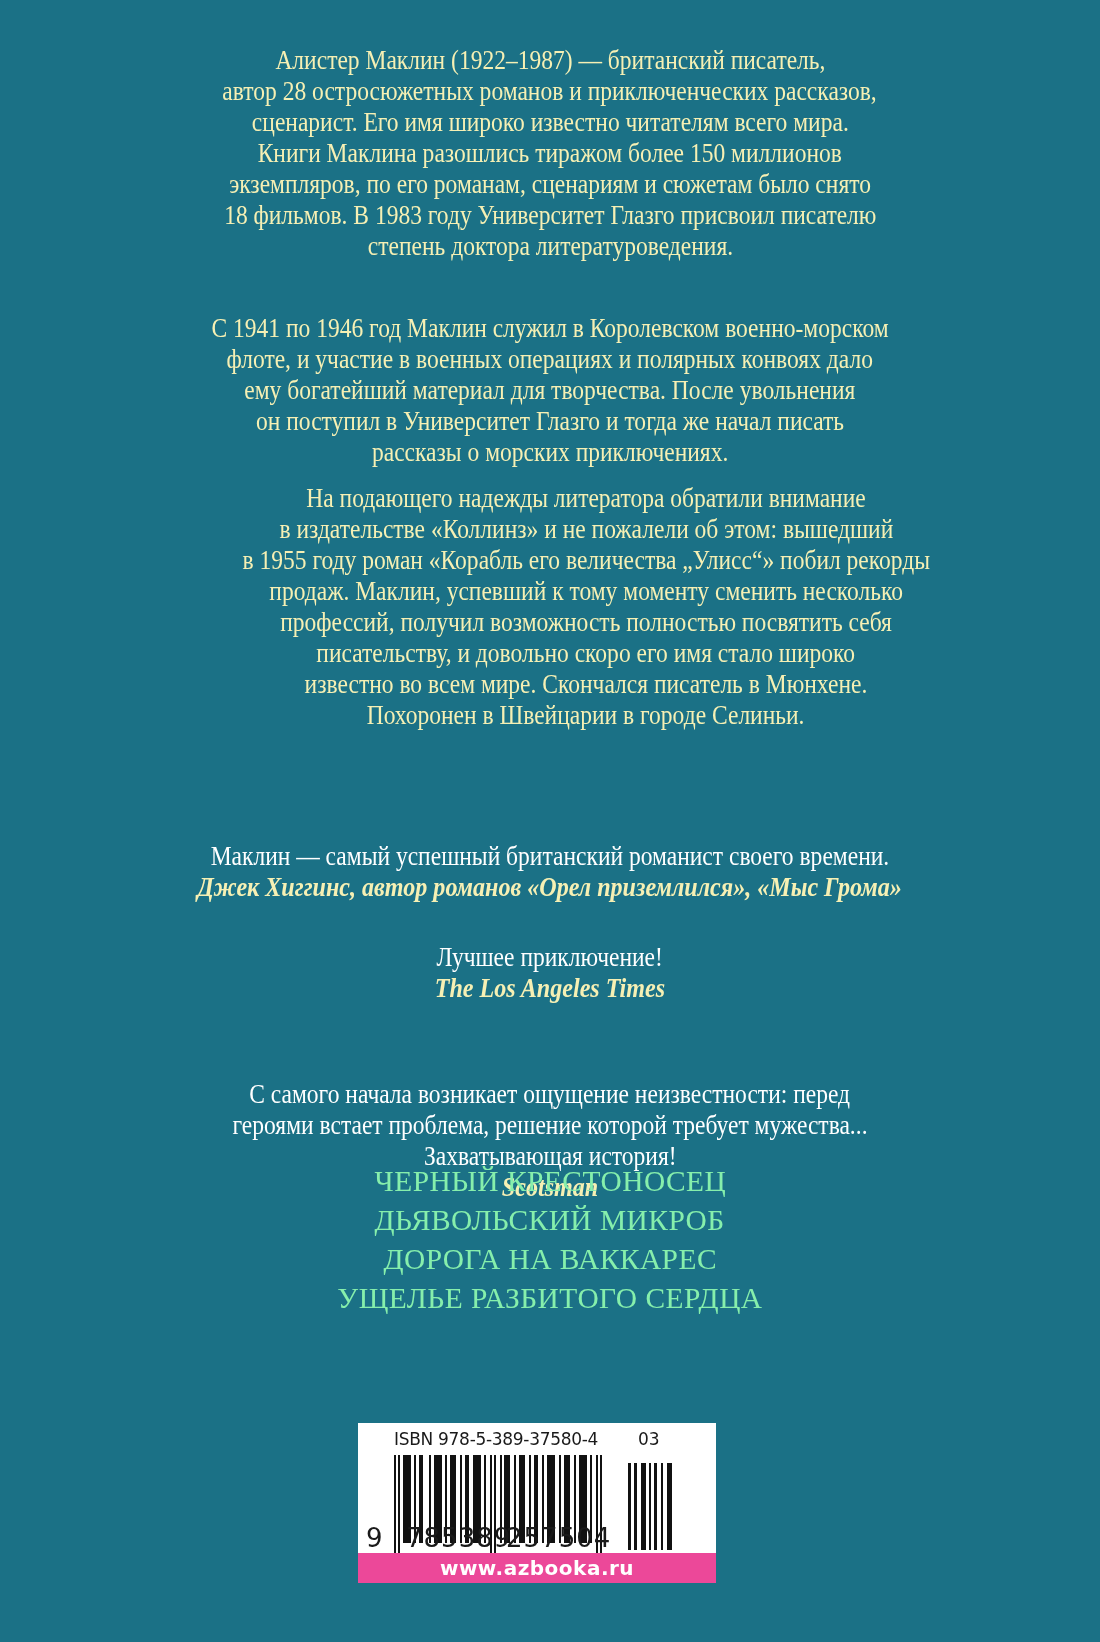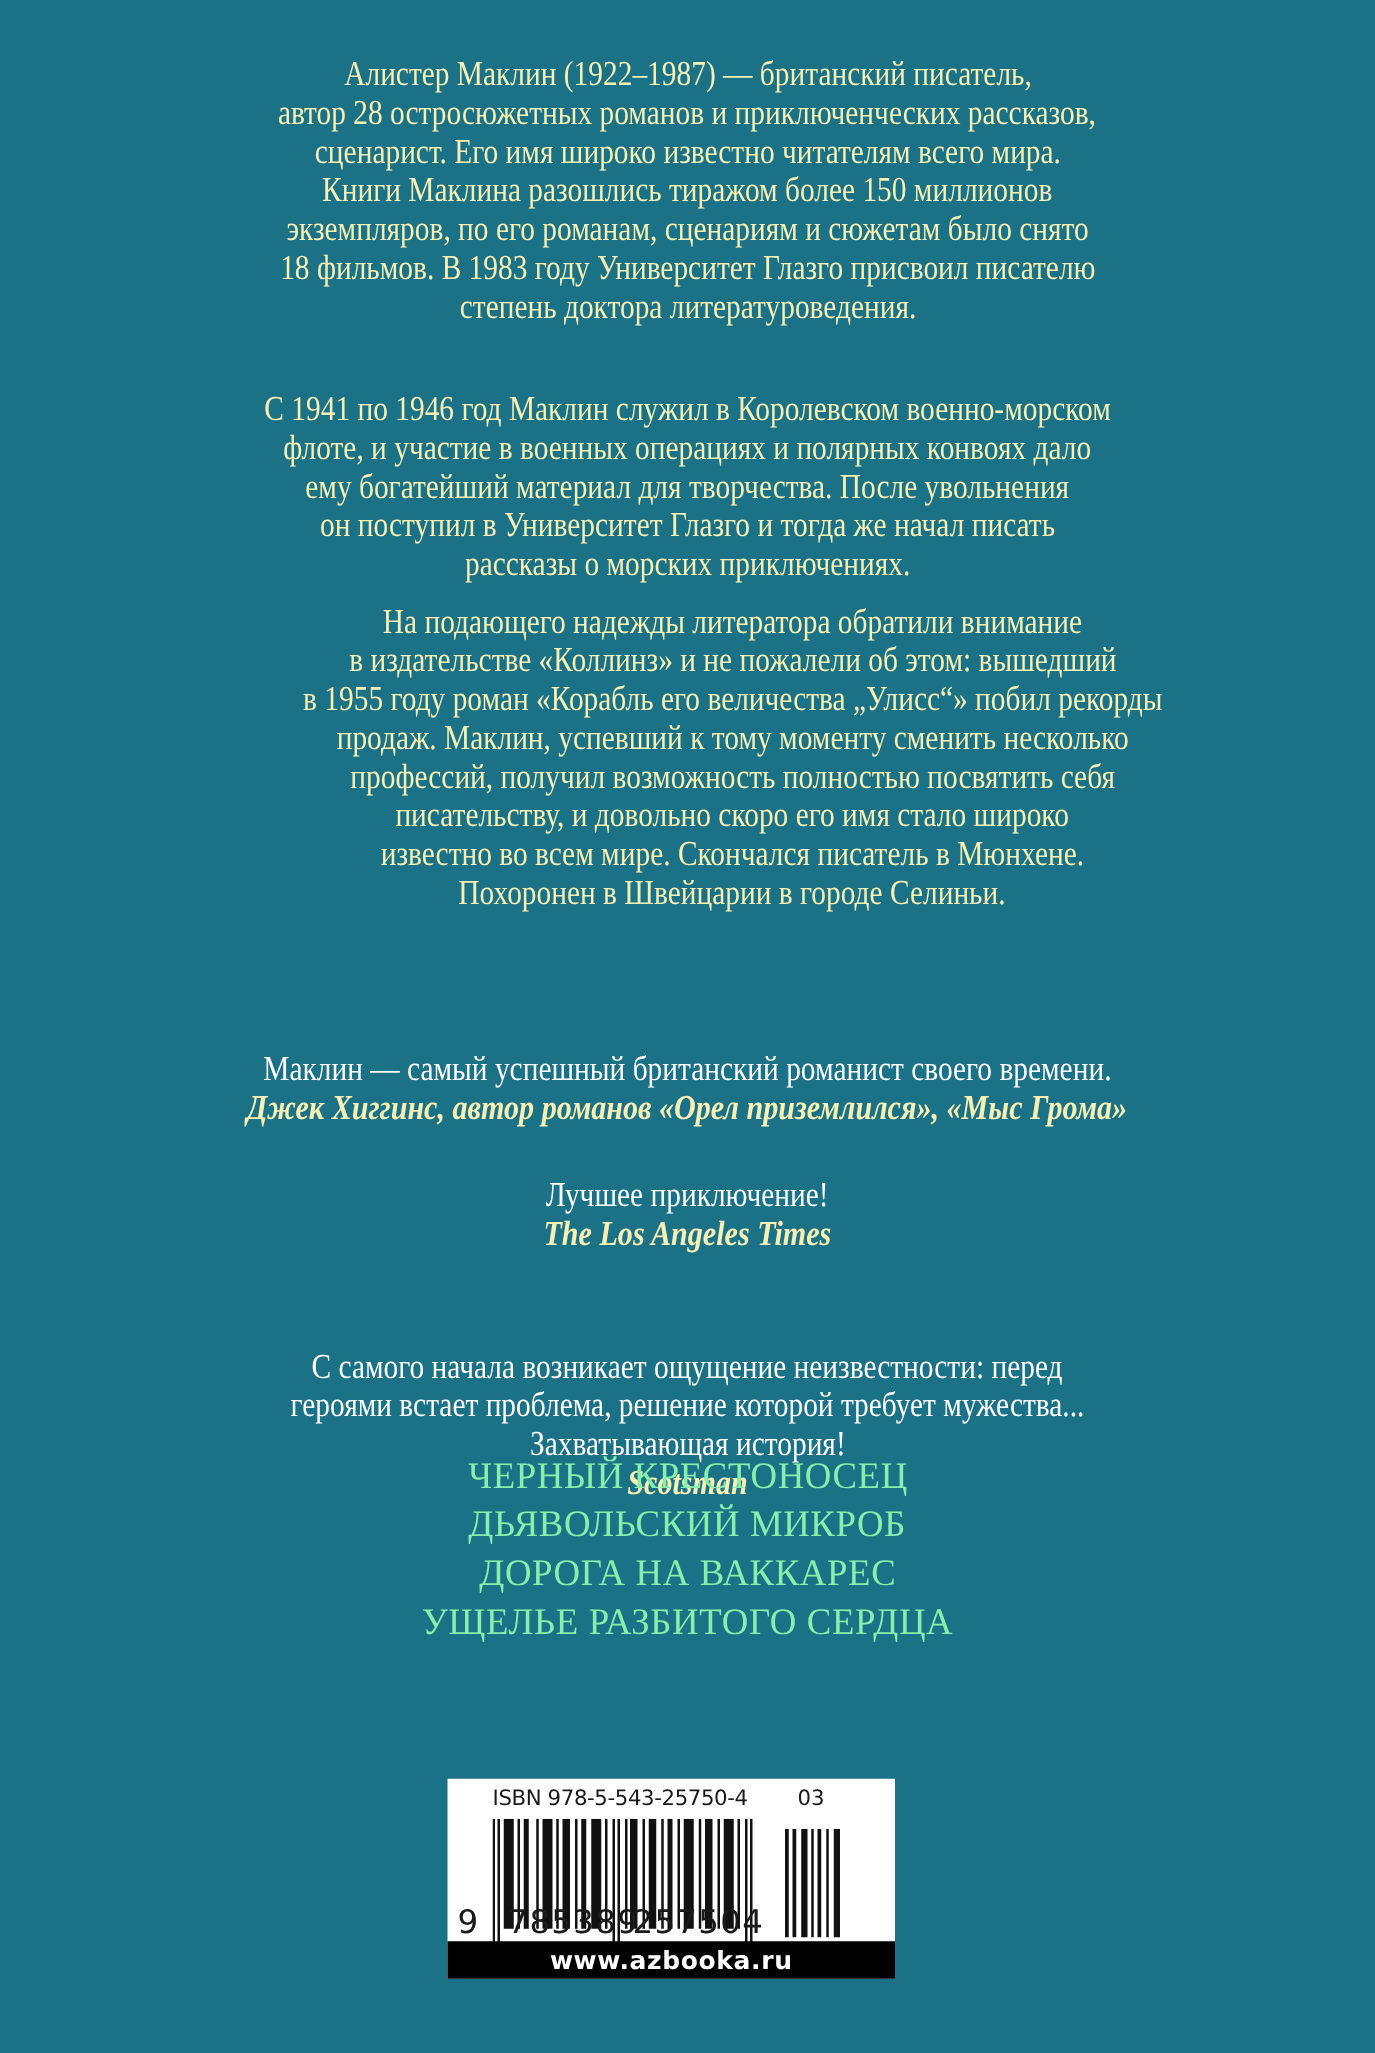"ISBN 978-5-543-25750-4" div.isbn-text { text: 978-5-543-25750-4 -> 978-5-389-37580-4 }
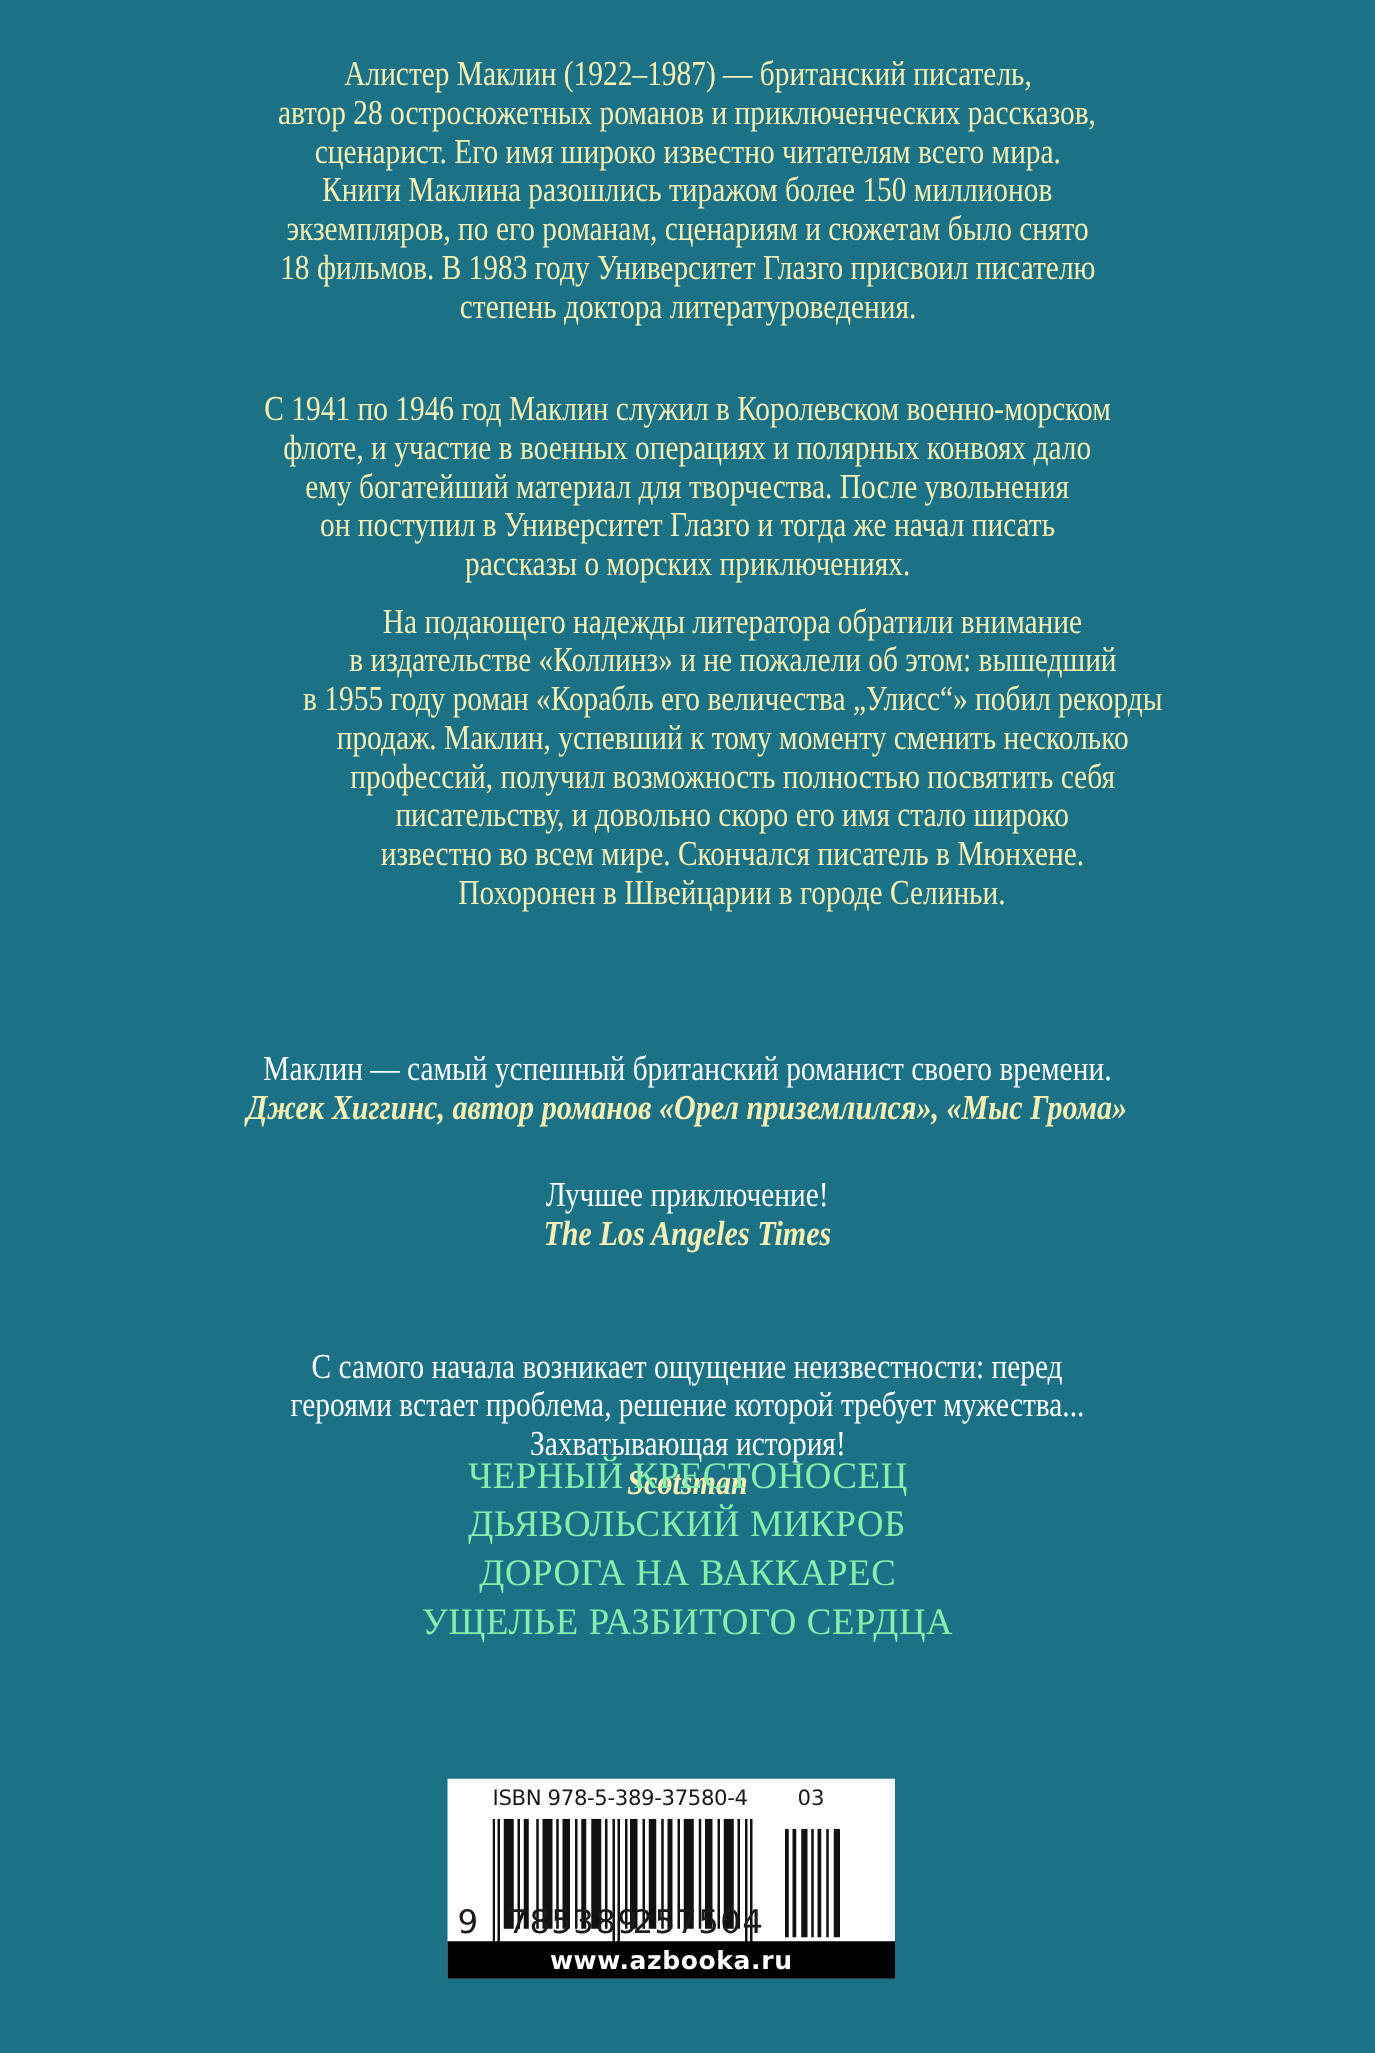"www.azbooka.ru" .url-strip { background: #000000 -> #ec4899 }
